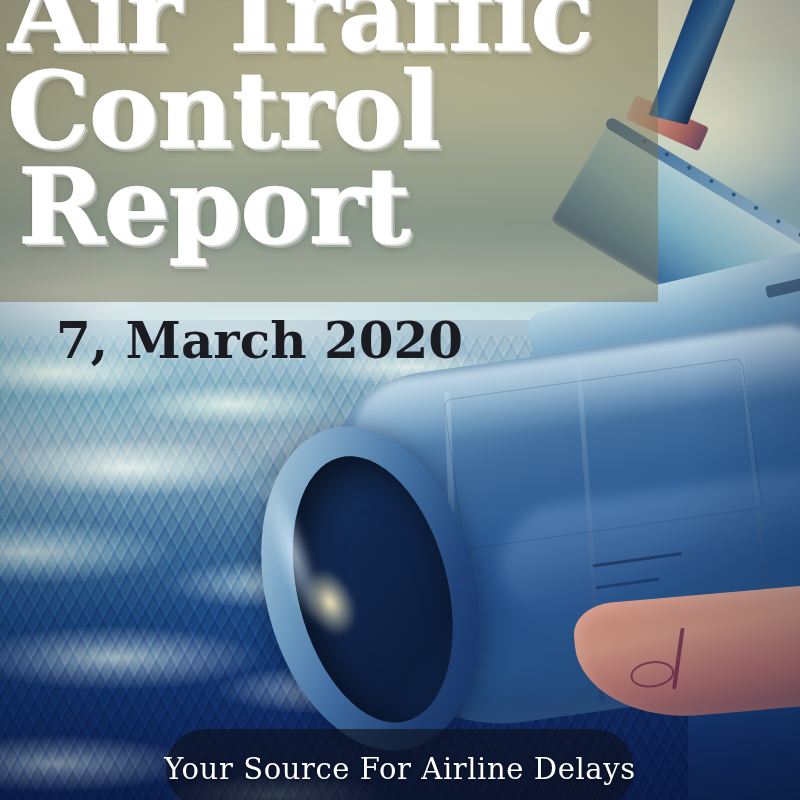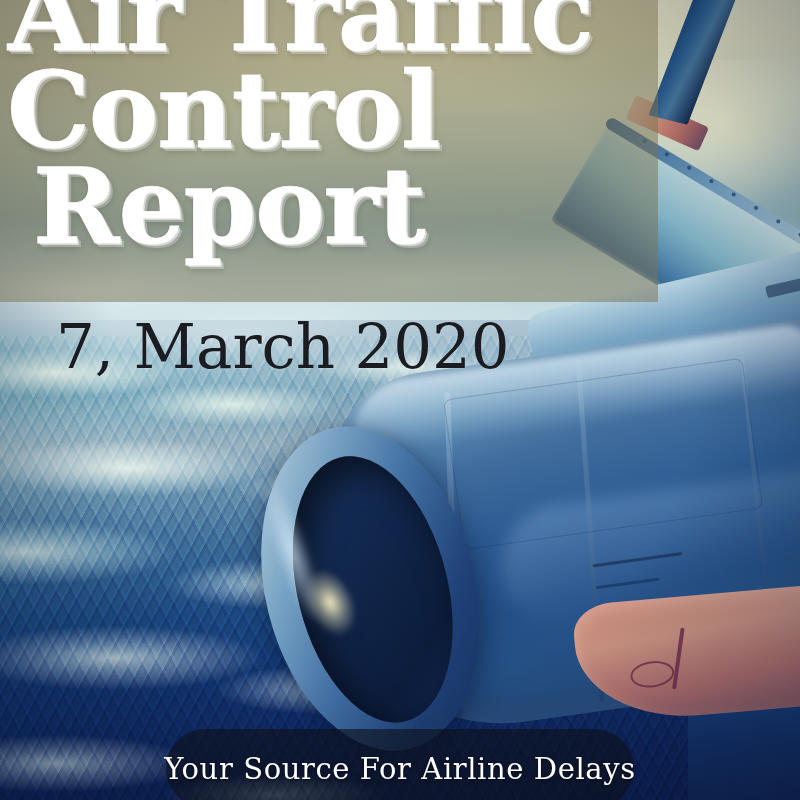"Report" .tl-3 { margin-left: 27px -> 12px }
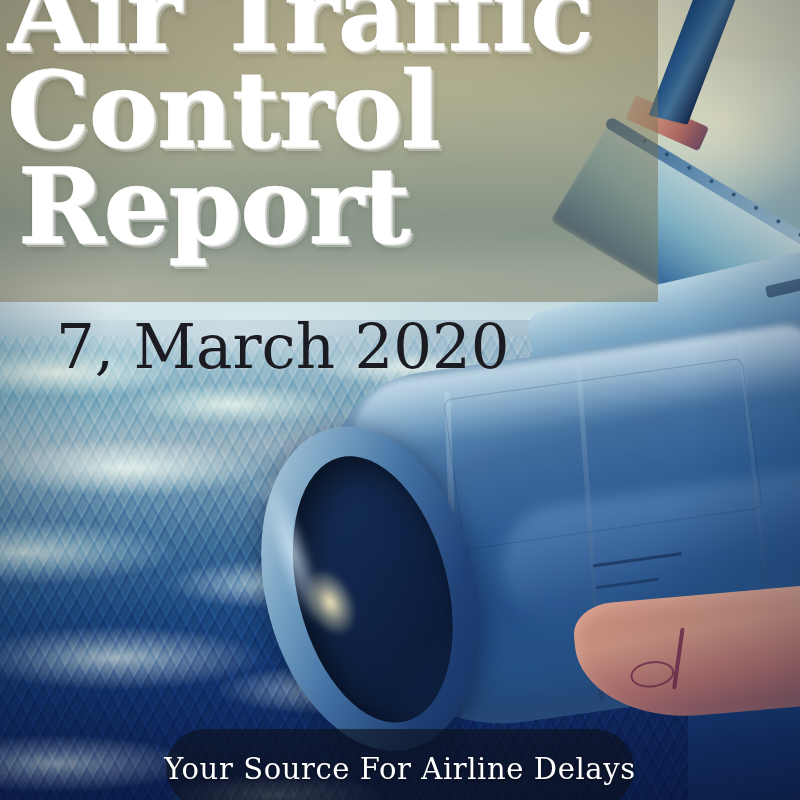"7, March 2020" .date { font-size: 61px -> 50px; font-weight: 400 -> 700 }
